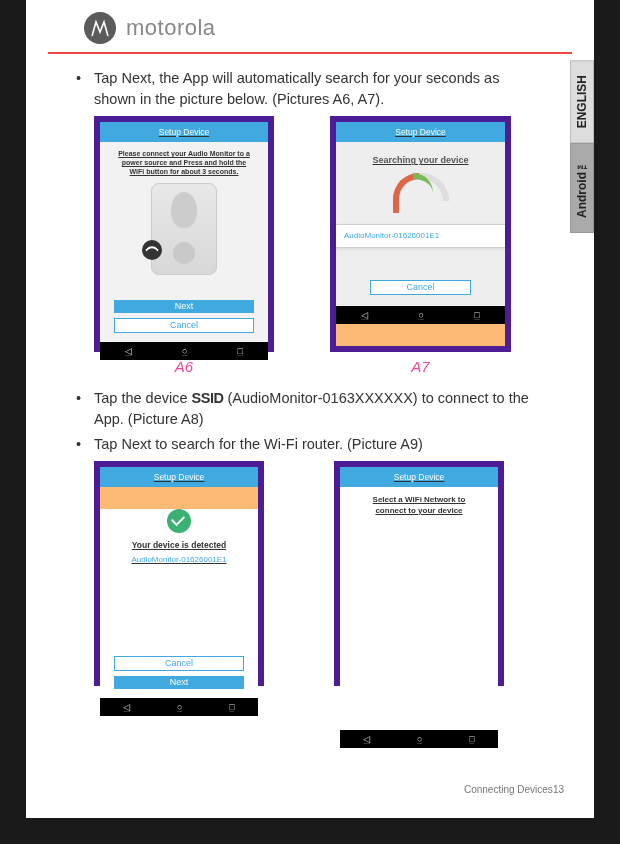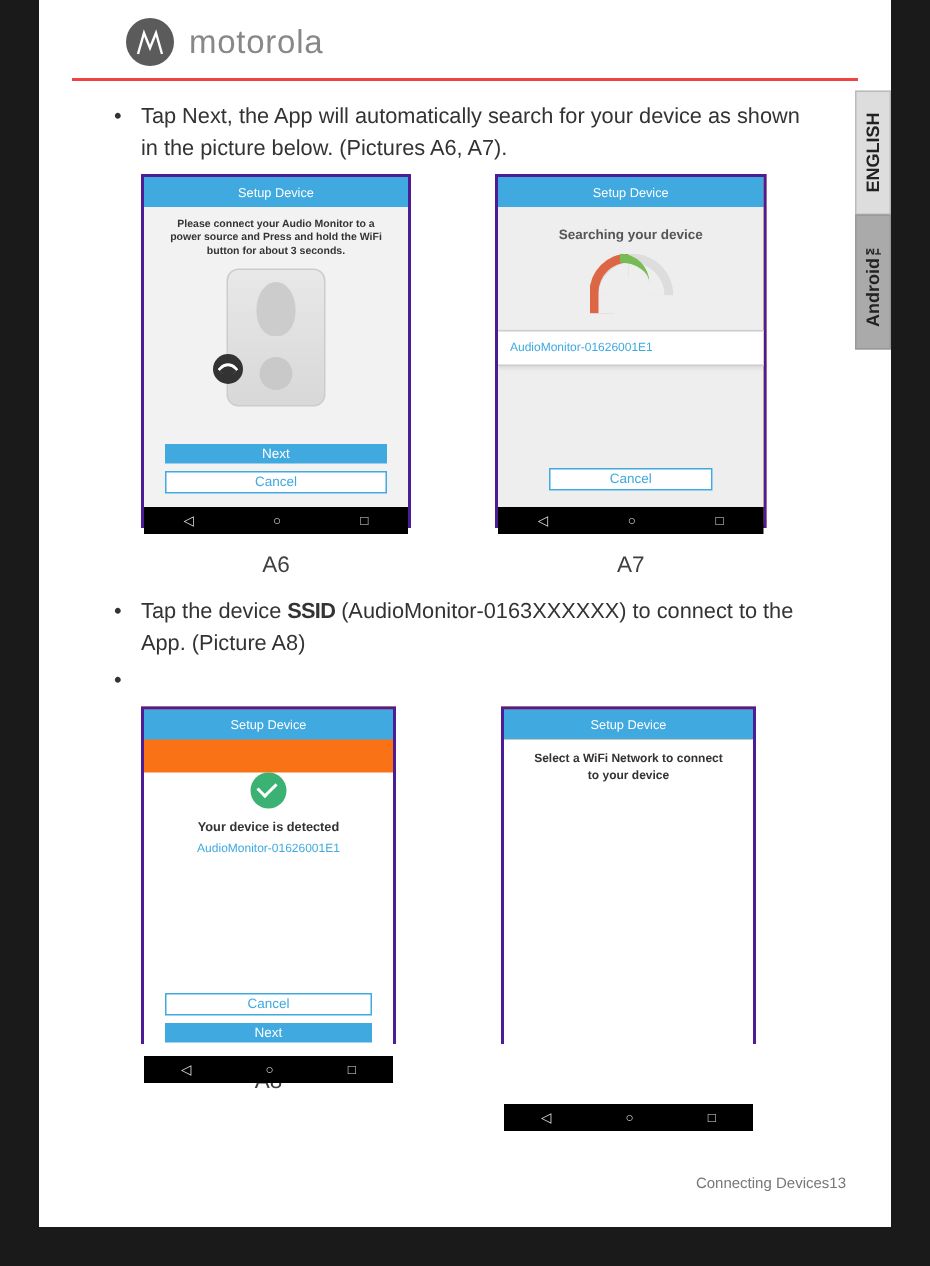"Tap Next, the App will" span { text: device -> seconds }
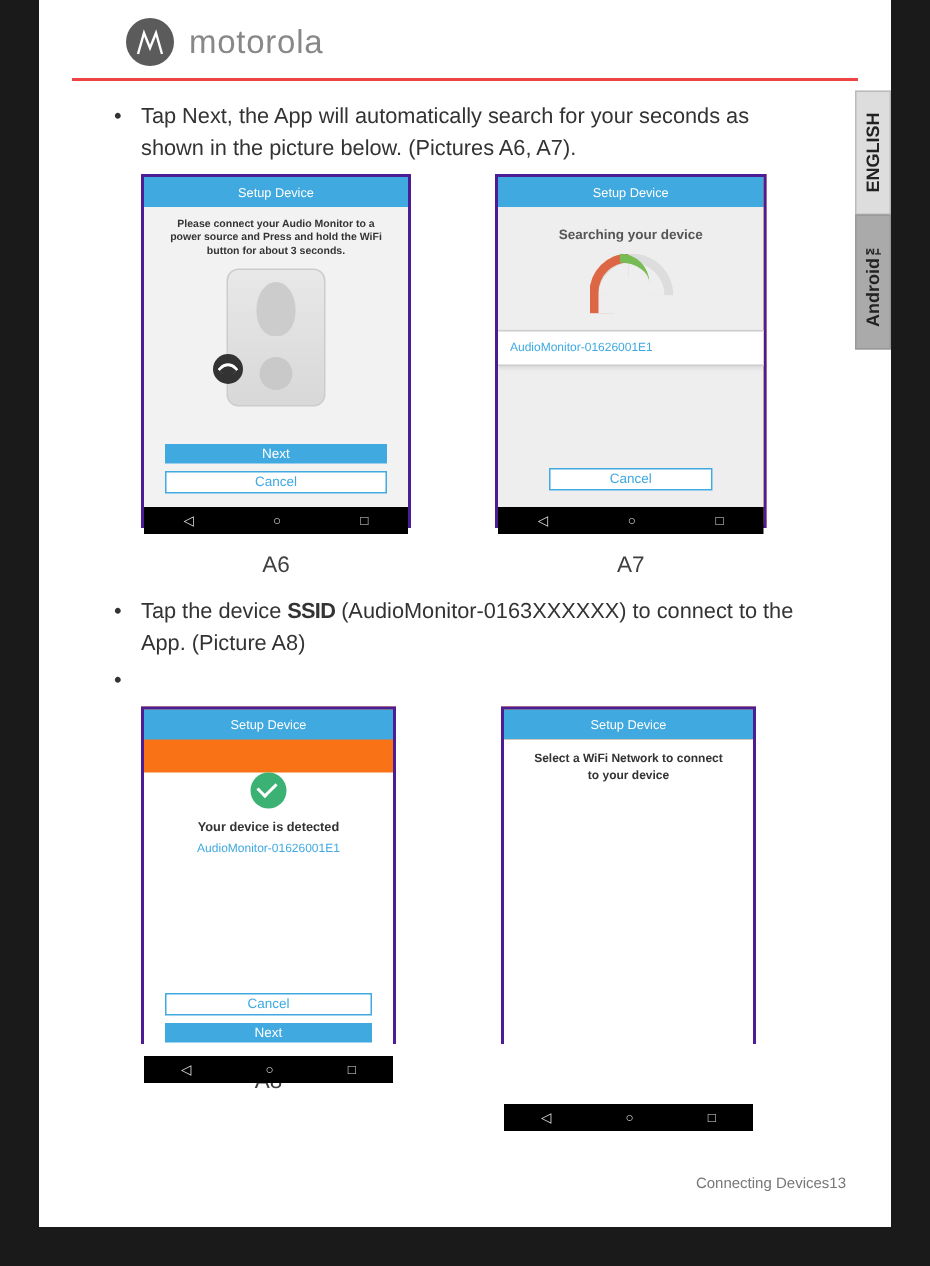"Setup Device" .phone { background: #f97316 -> #fdba74; border: 2px solid #4c1d95 -> 6px solid #4c1d95; text-decoration: none -> underline }
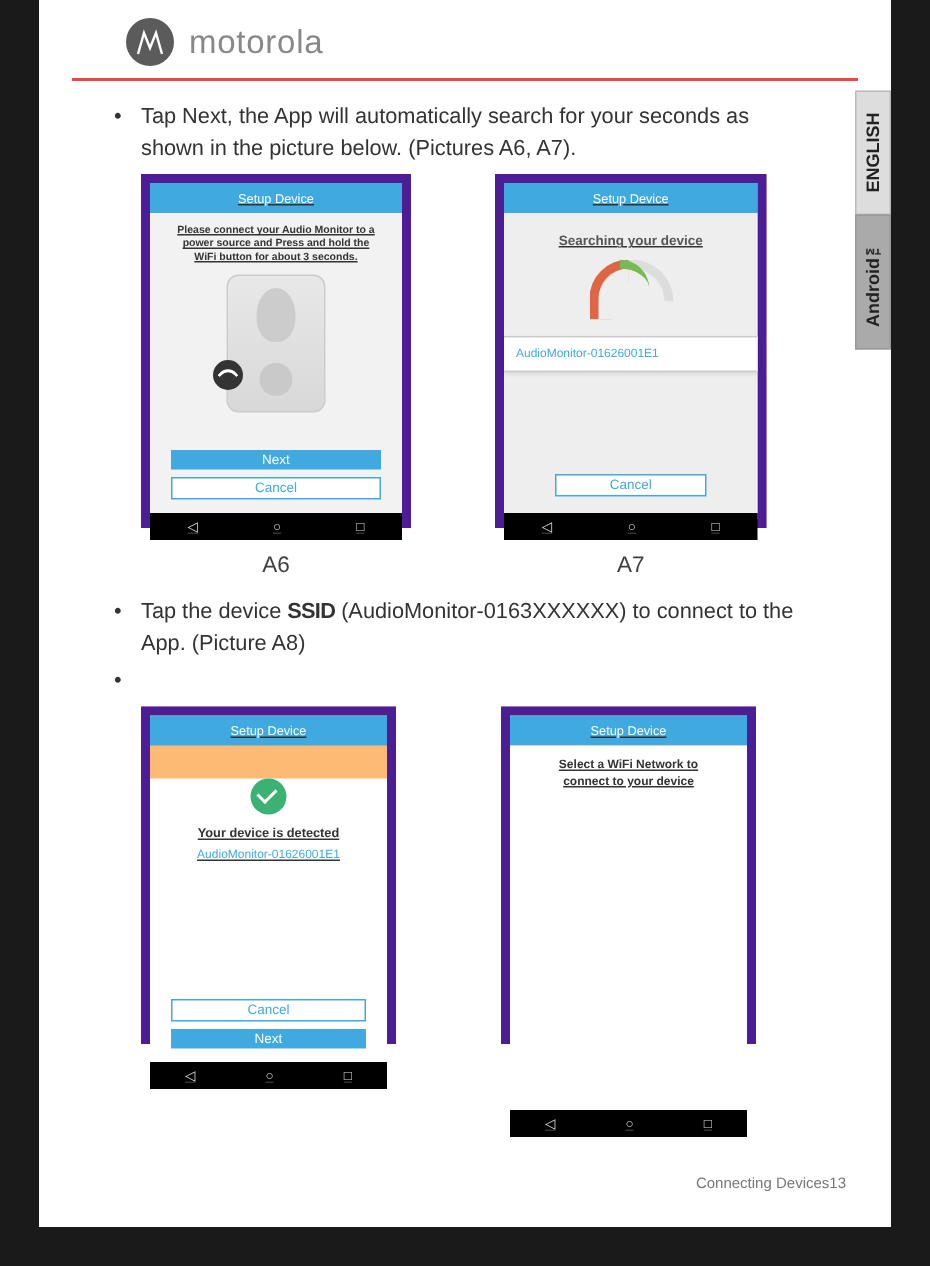"Searching your device" .a7 .screenbody { height: 200px -> 164px }
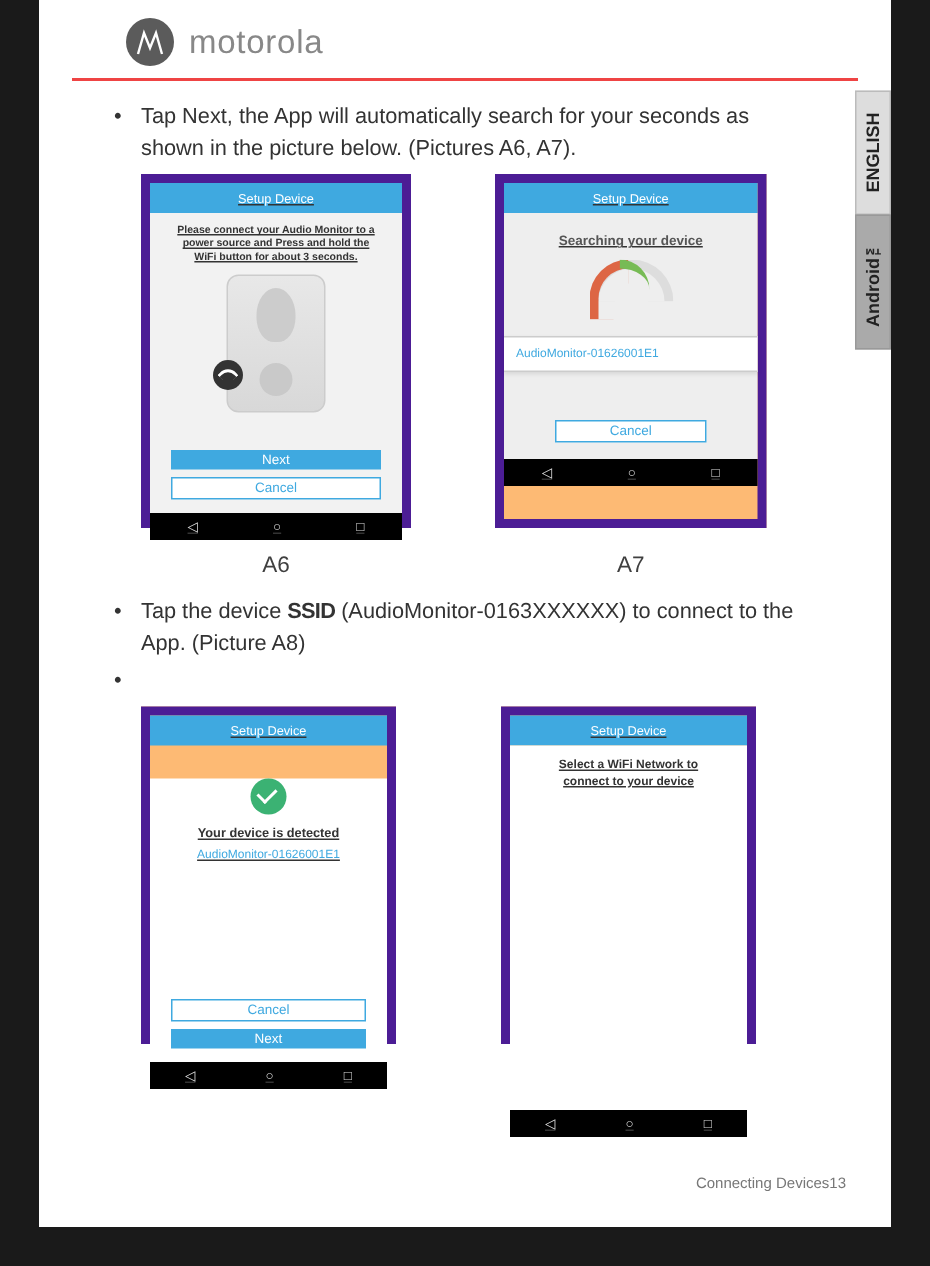"A6" .caption { color: #404040 -> #ec4899; font-style: none -> italic; margin-top: 14px -> 4px }
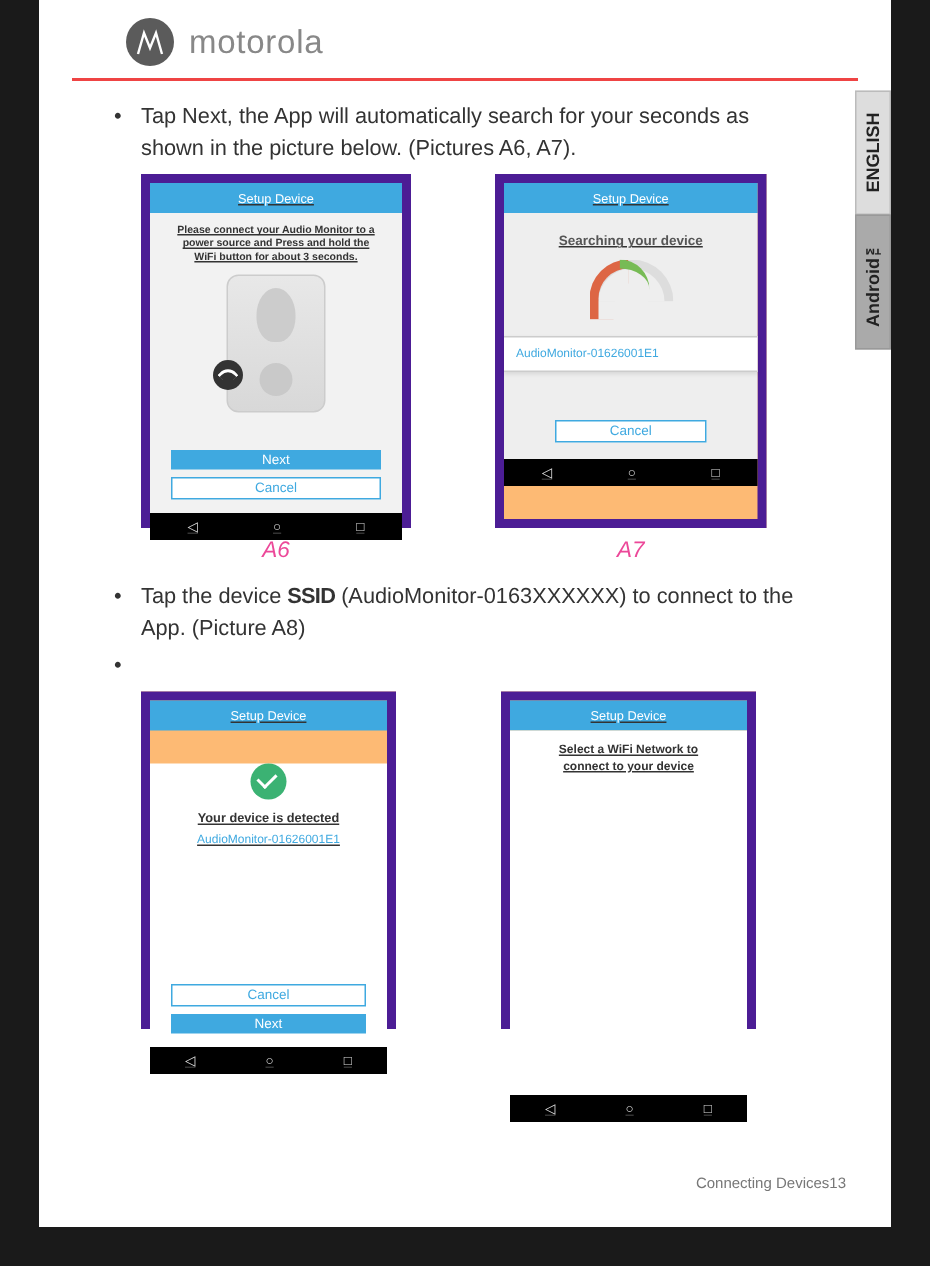"Tap Next to search for" span { html: none -> <span>Tap Next to search for the Wi-Fi router. (Picture A9)</span> }
